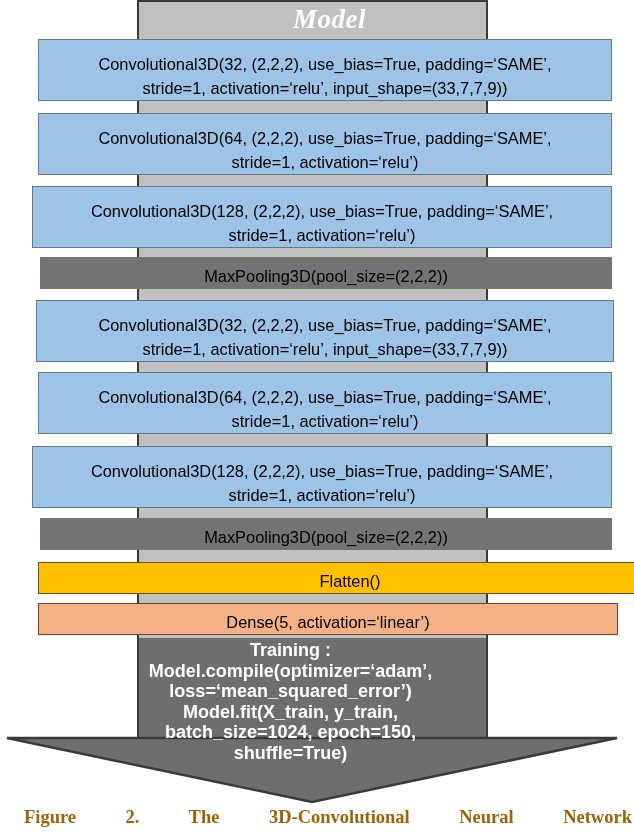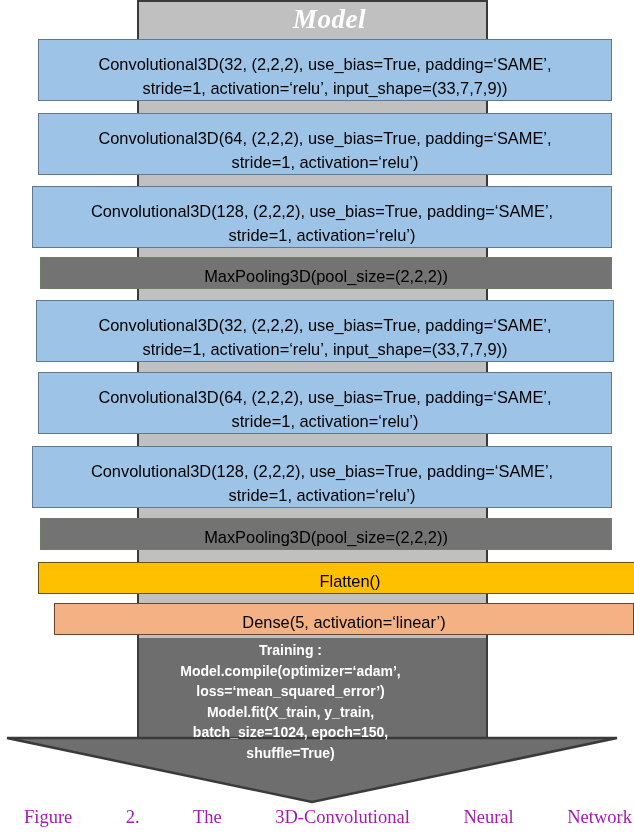"Dense(5, activation=‘linear’)" .layer.dense { margin-left: 16px -> none }
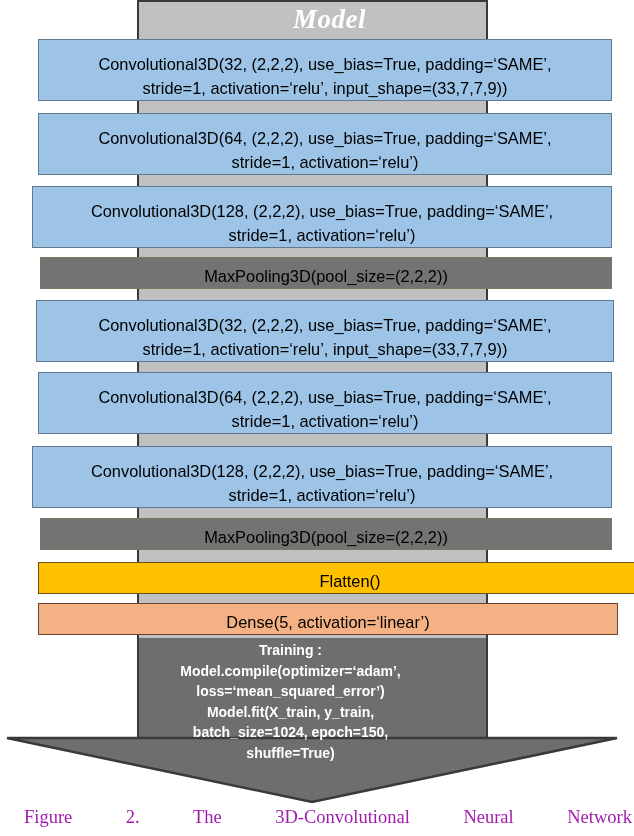"Training :" .arrow-text { font-size: 14px -> 18px }
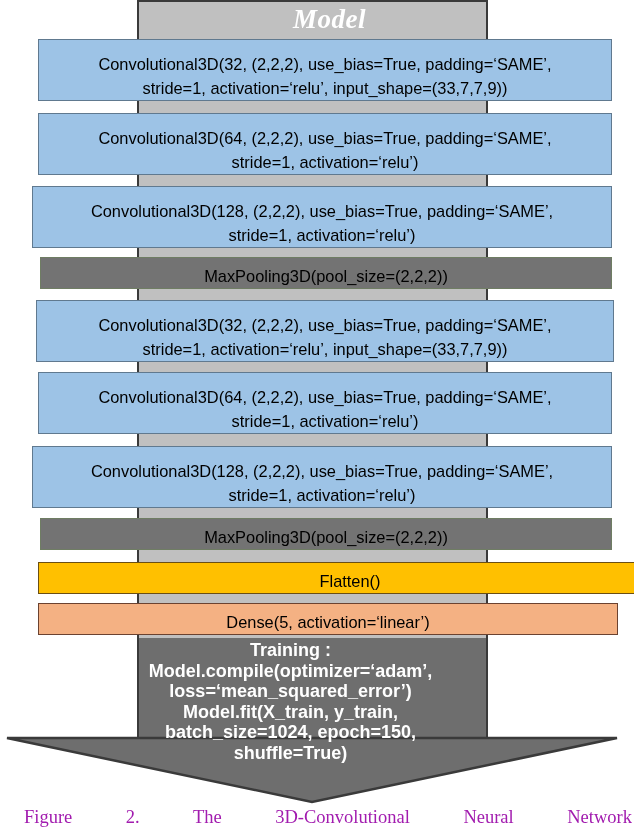"Figure 2. The 3D-Convolutional Neural" .caption { color: #a21caf -> #a16207; font-weight: normal -> bold }
